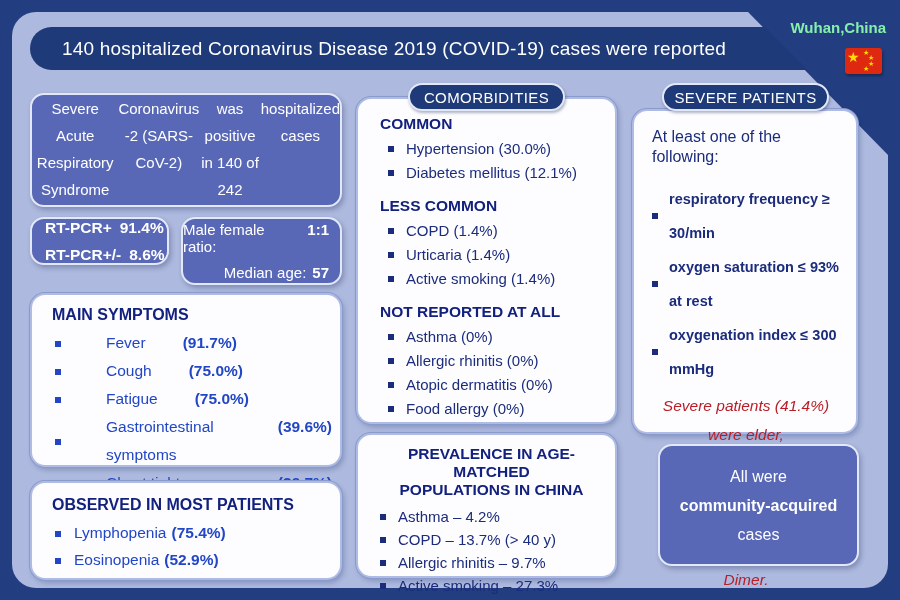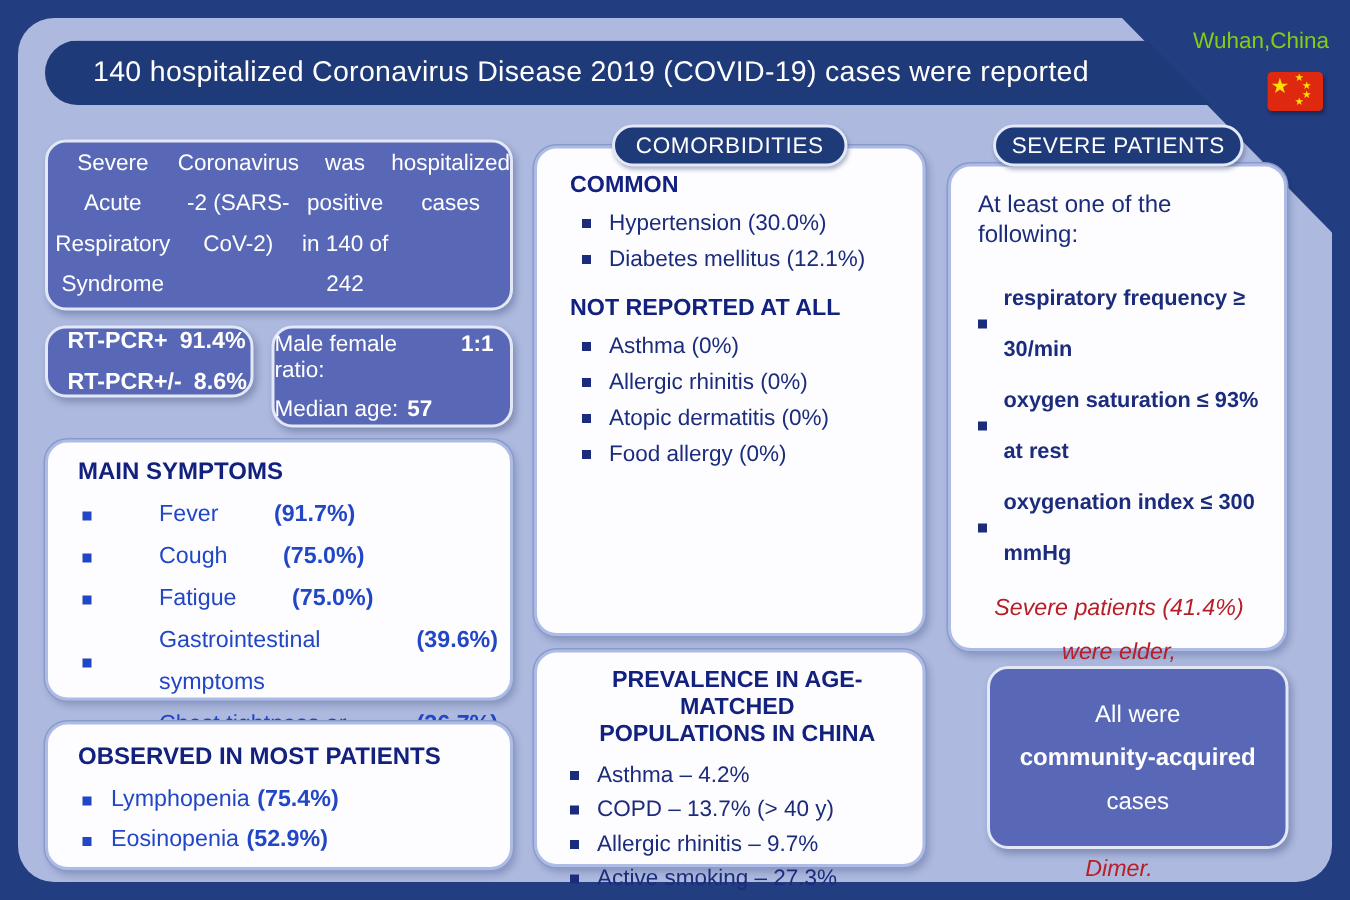"Wuhan,China" .location { color: #84cc16 -> #86efac; font-weight: normal -> bold }
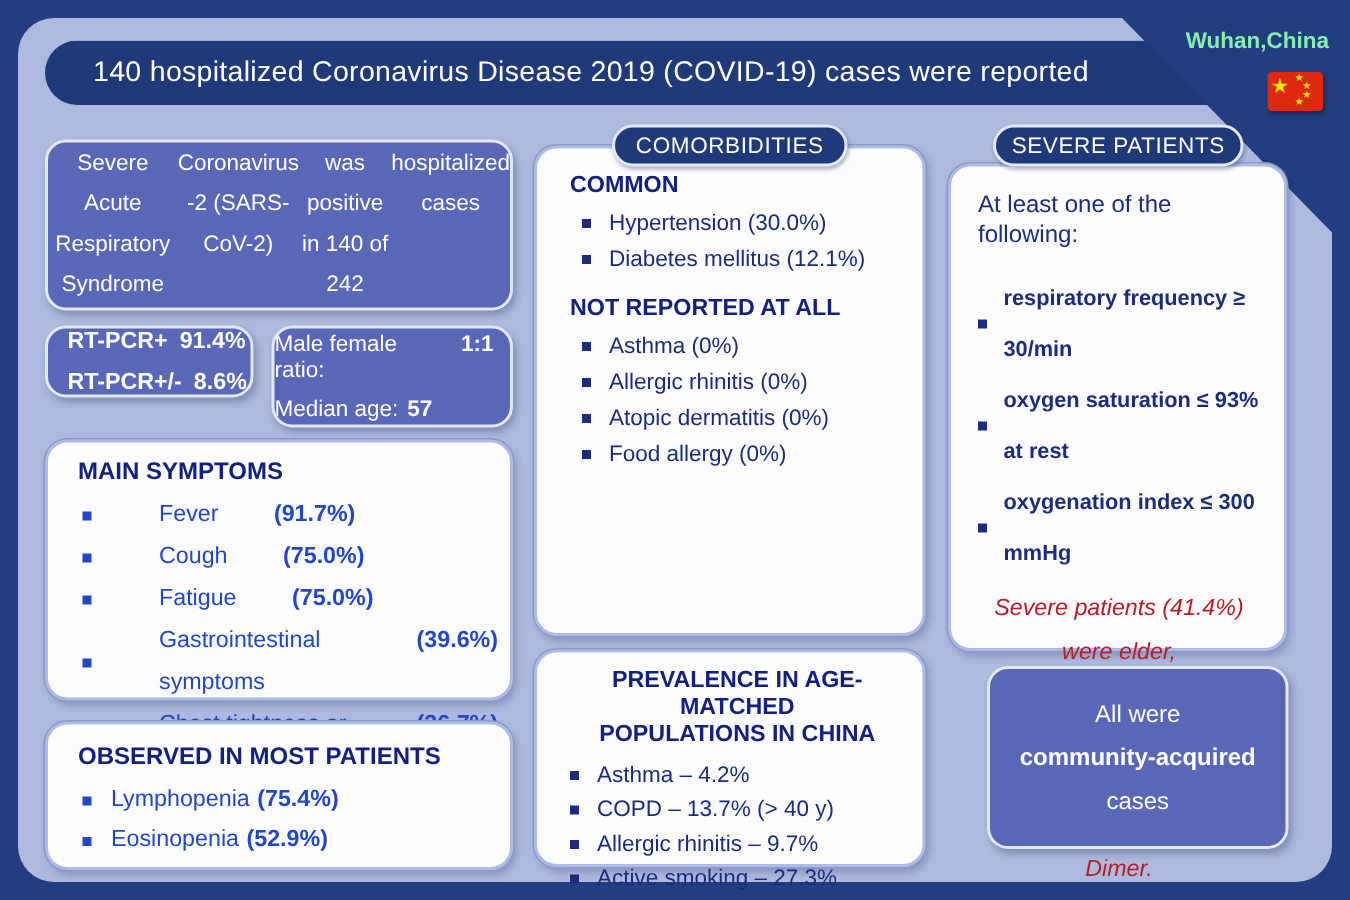"LESS COMMON" div.sect { html: none -> <div> <div>LESS COMMON</div> <div> <span></span> <span>COPD (1.4%)</span> </div> <div> <span></span> <span>Urticaria (1.4%)</span> </div> <div> <span></span> <span>Active smoking (1.4%)</span> </div> </div> }
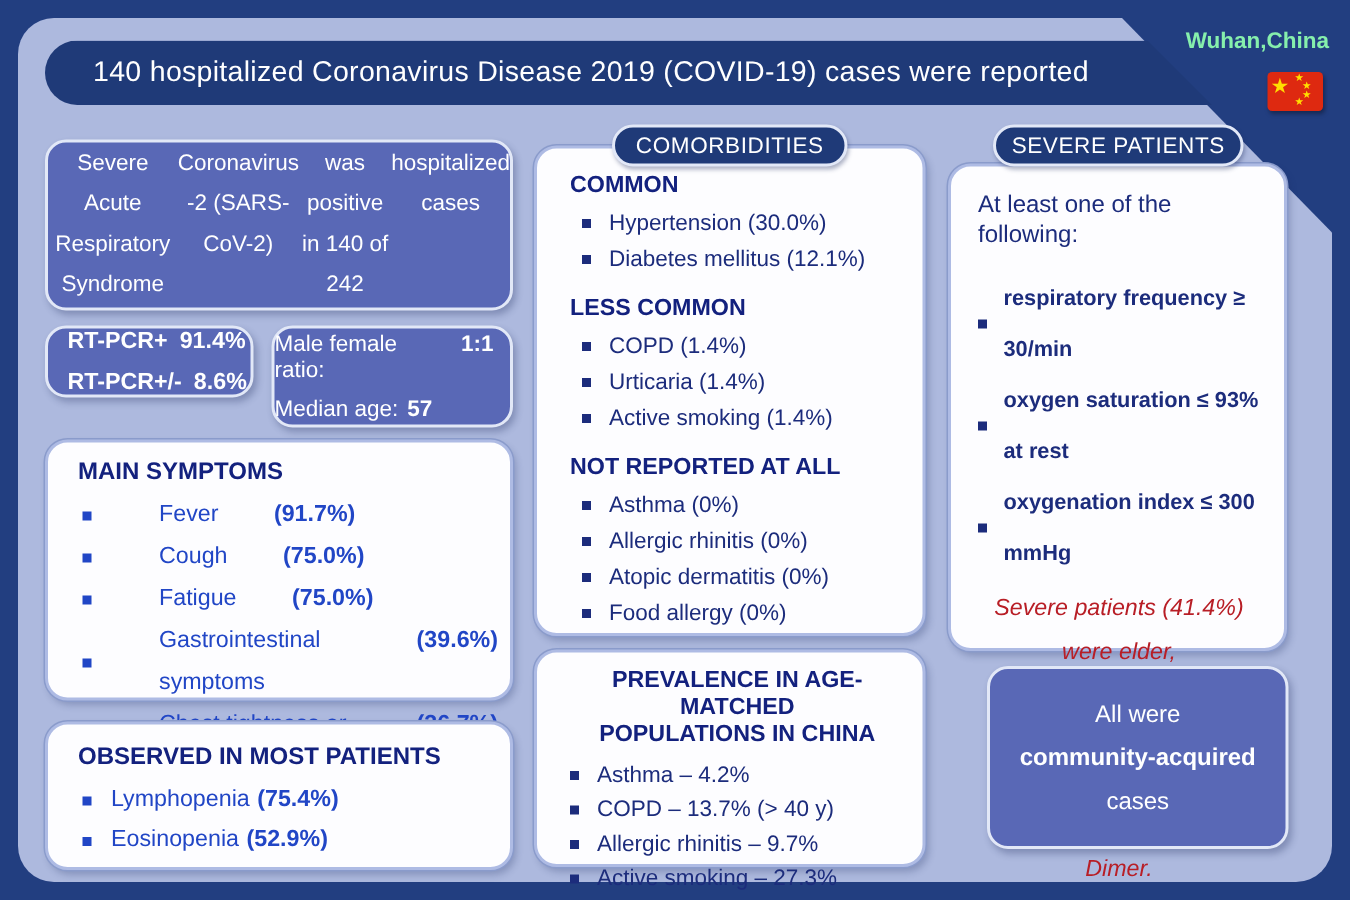"Male female ratio:" .demobox { align-items: flex-start -> flex-end }
